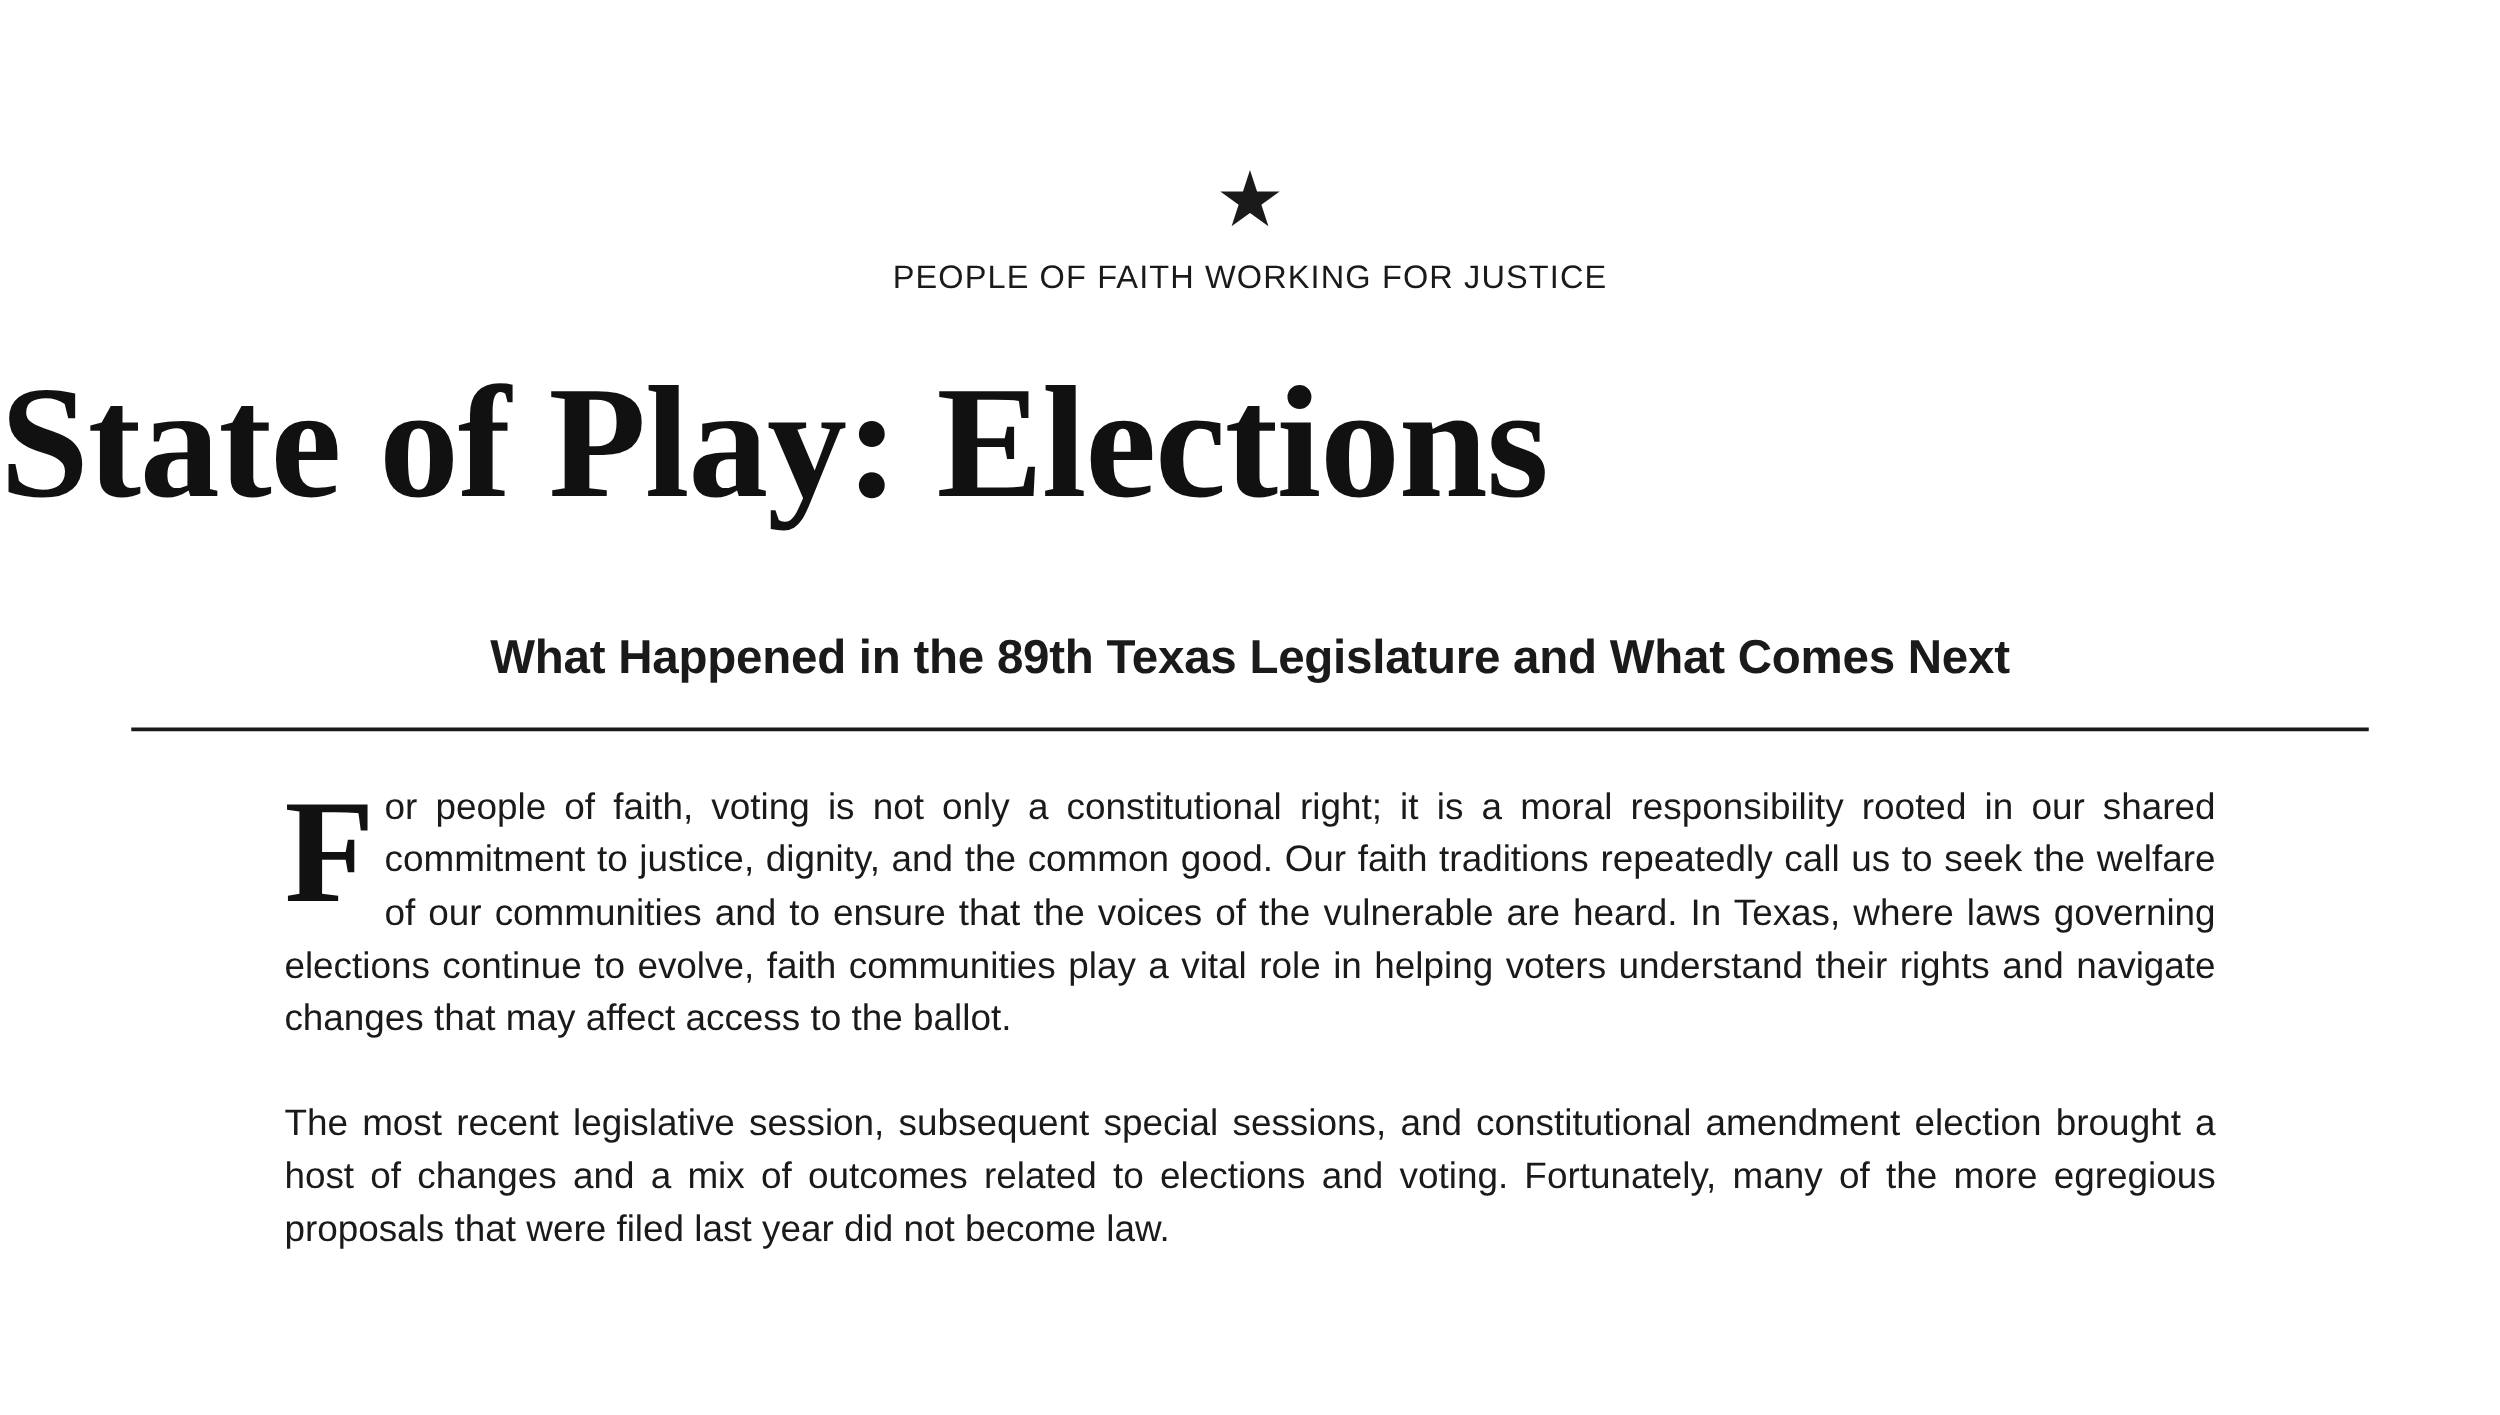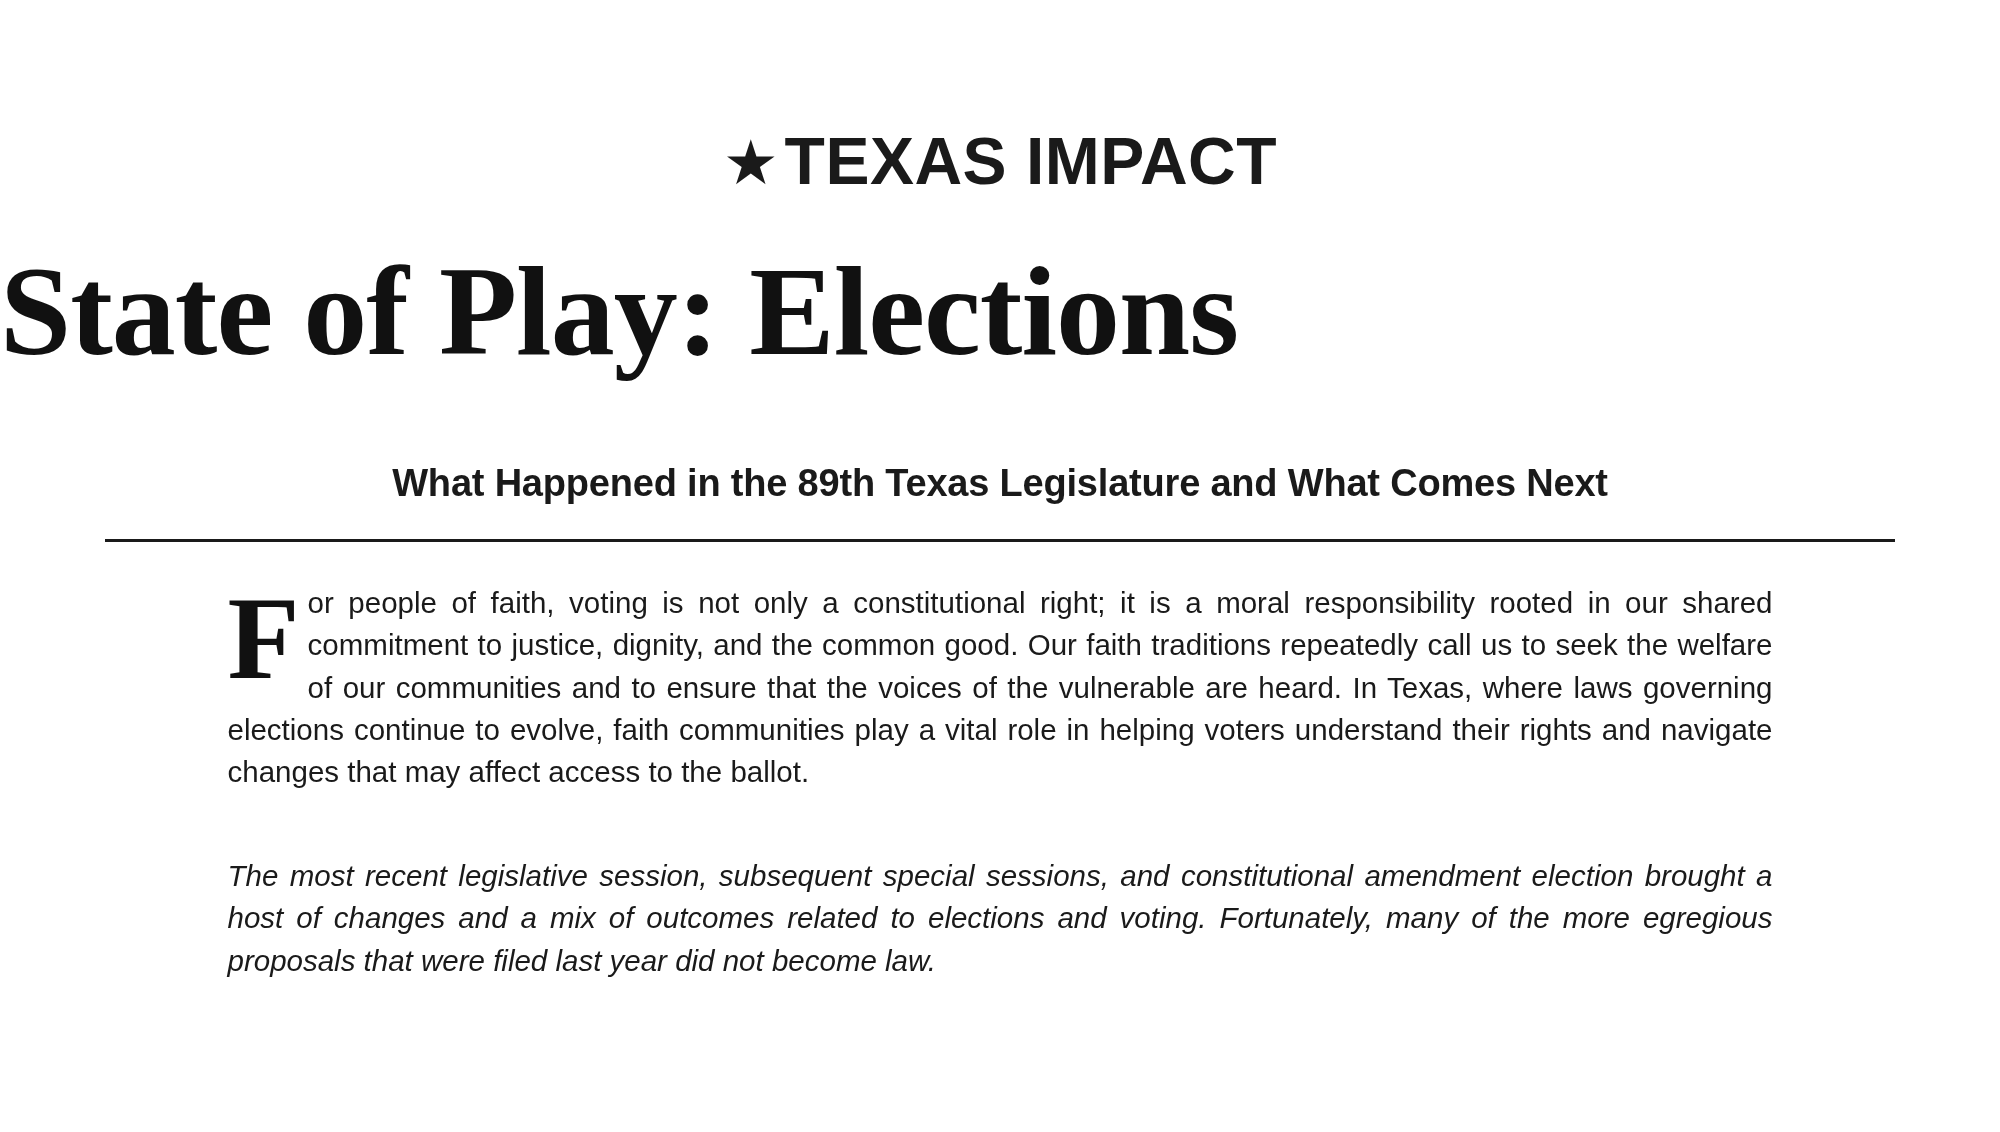"TEXAS IMPACT" span.org-name { html: <span>TEXAS IMPACT</span> -> none }
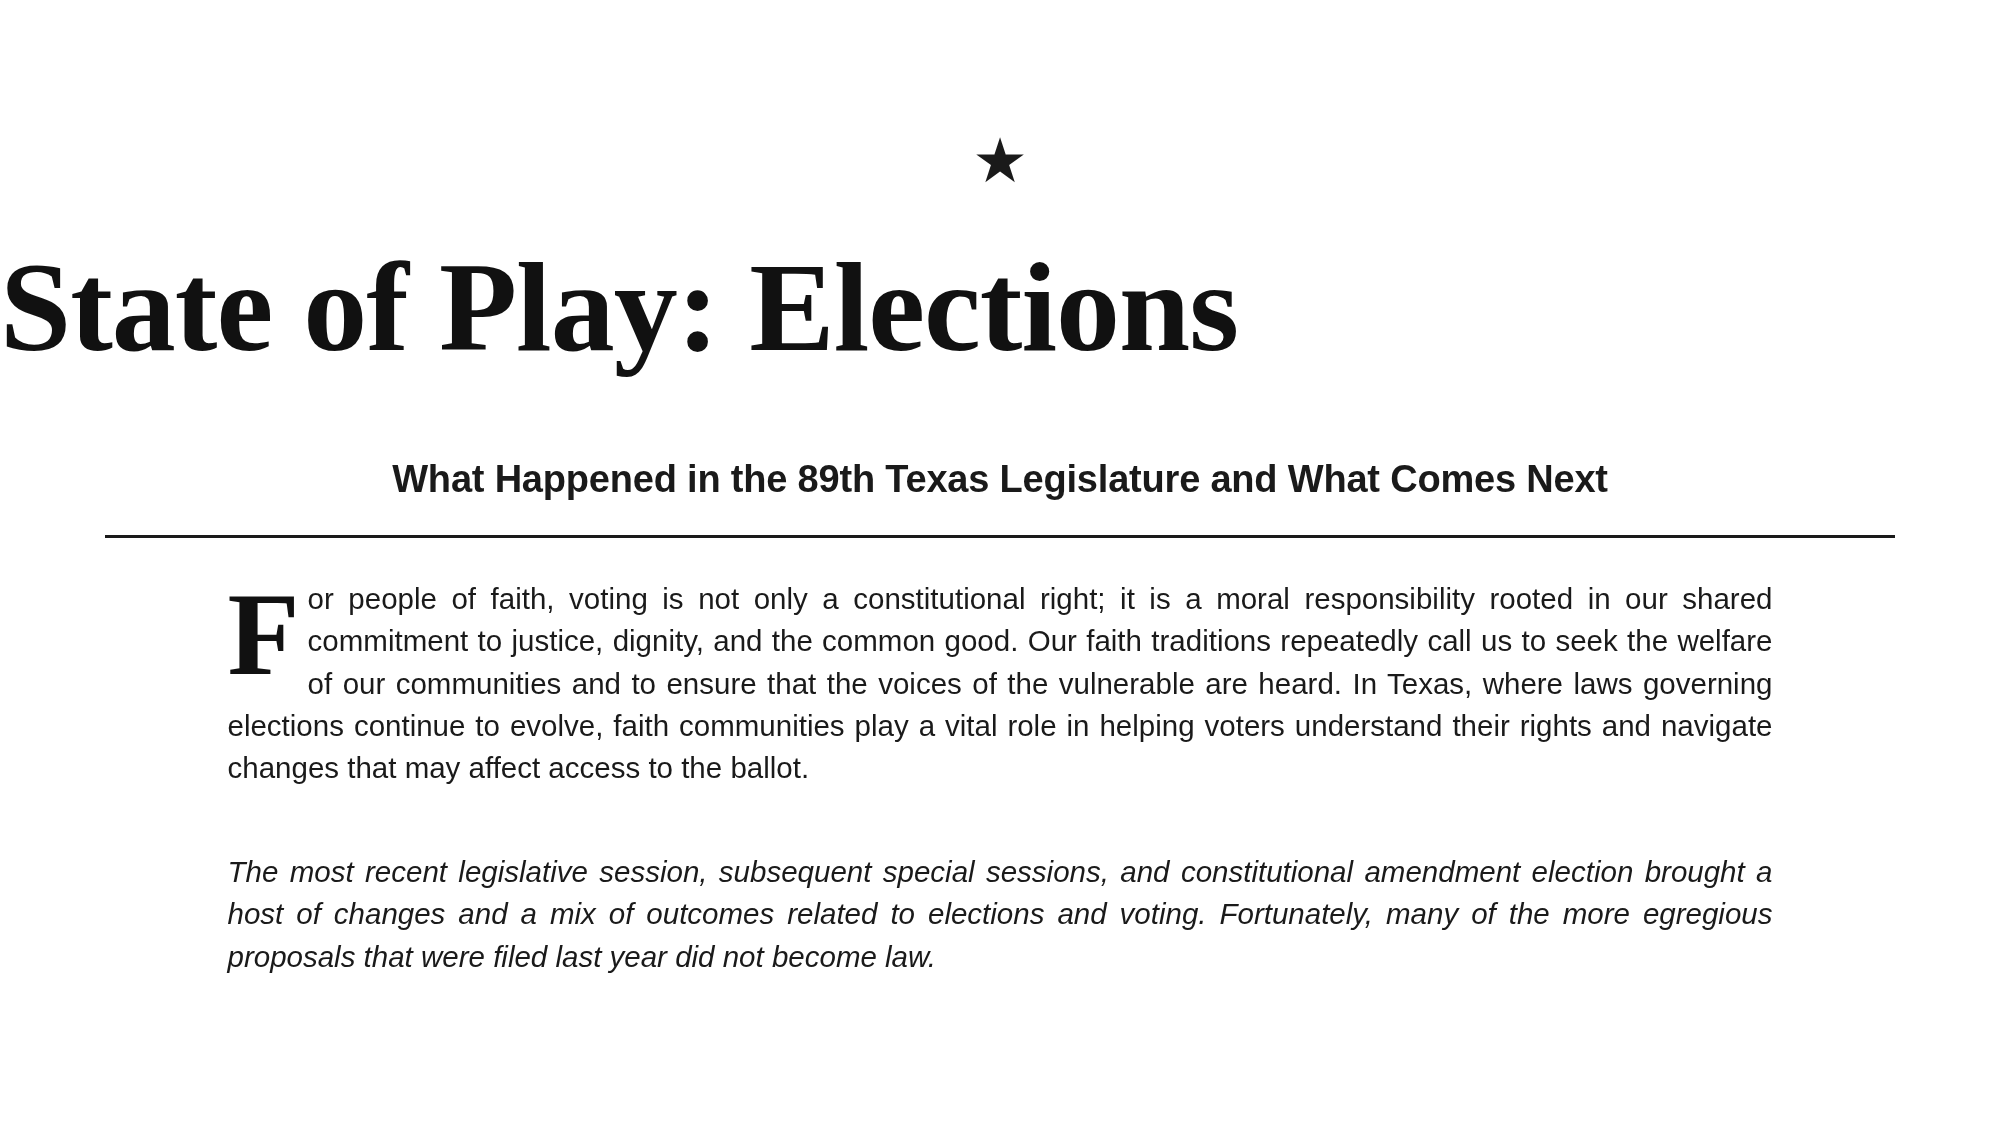"PEOPLE OF FAITH WORKING FOR" div.org-tagline { html: none -> <div>PEOPLE OF FAITH WORKING FOR JUSTICE</div> }
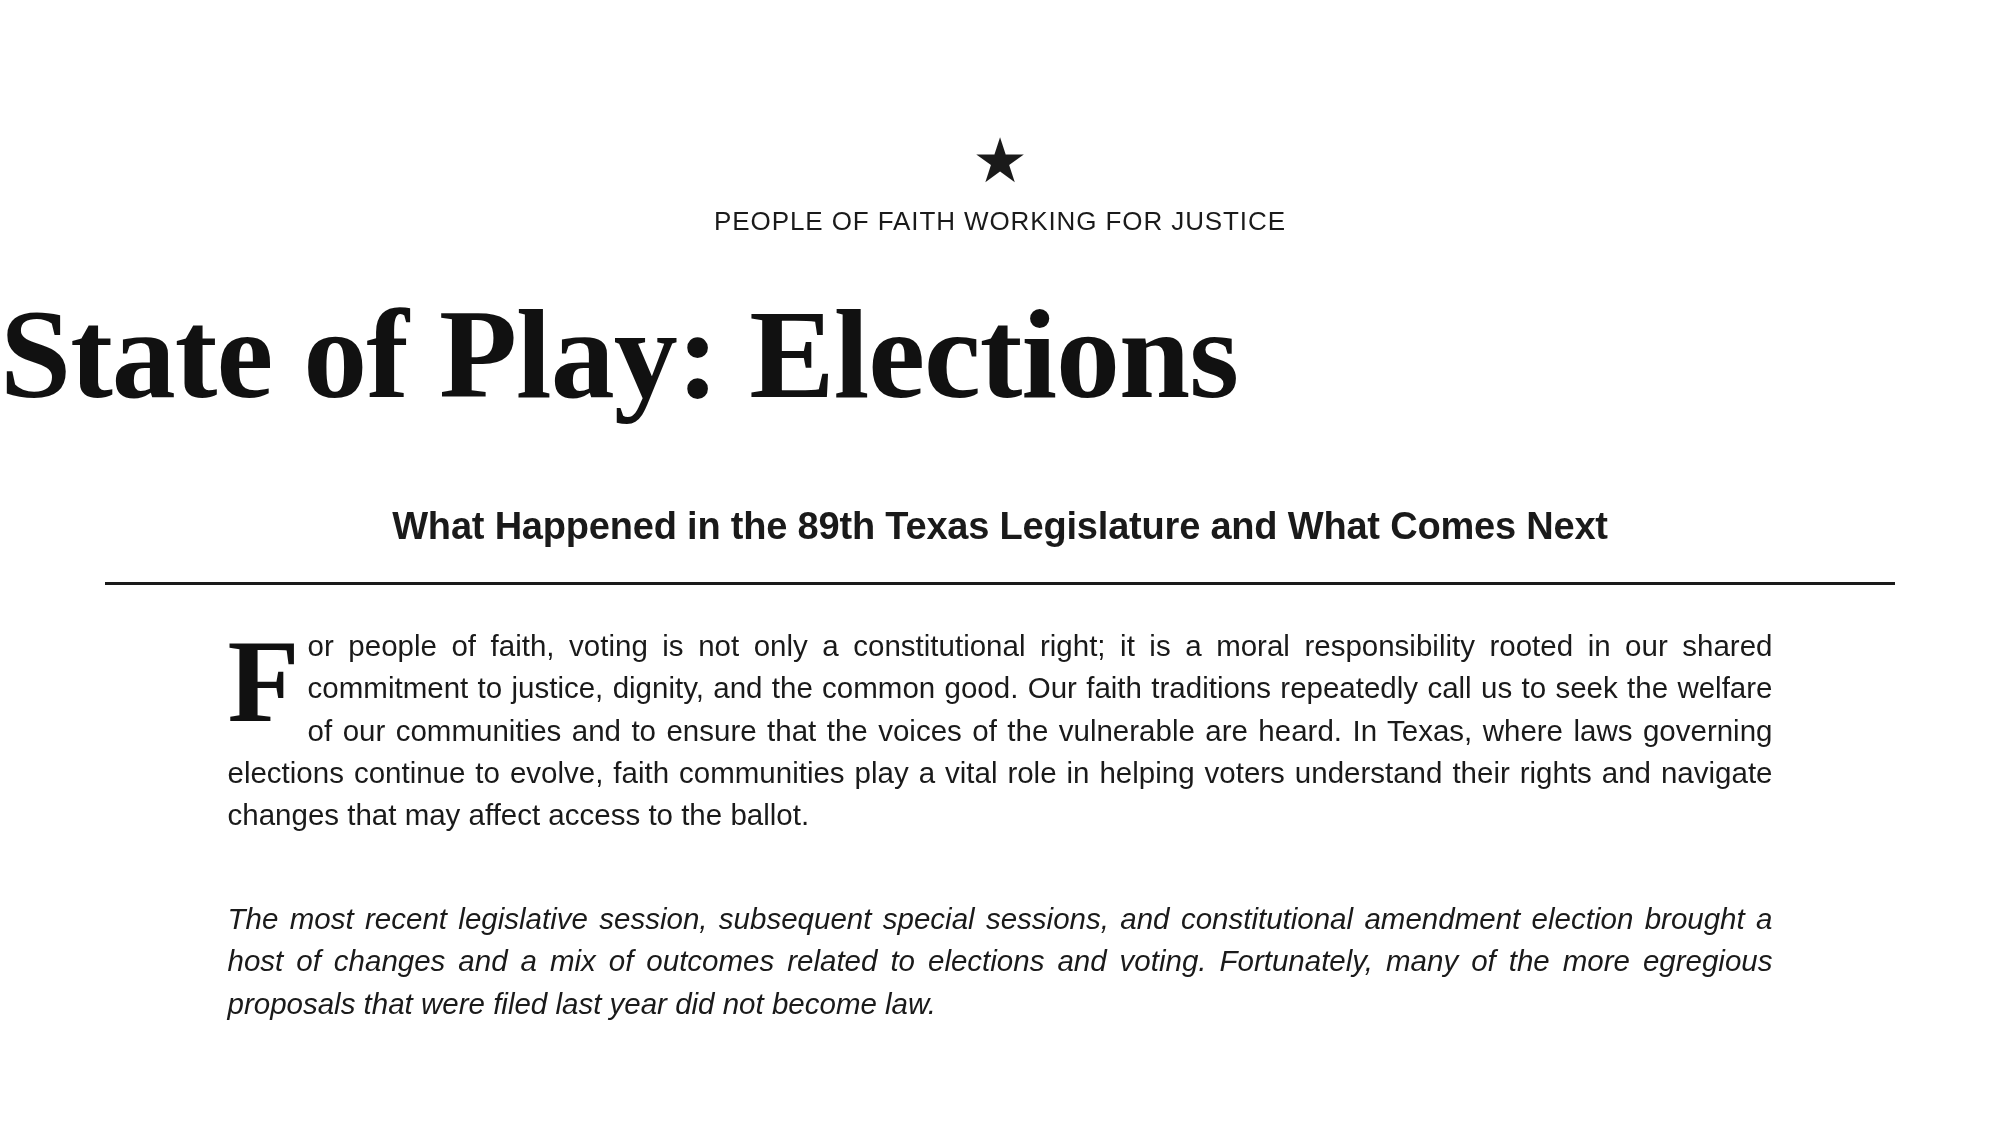"The most recent legislative session," p.body-text + p.body-text { font-style: italic -> none; margin-top: 62px -> 42px }
